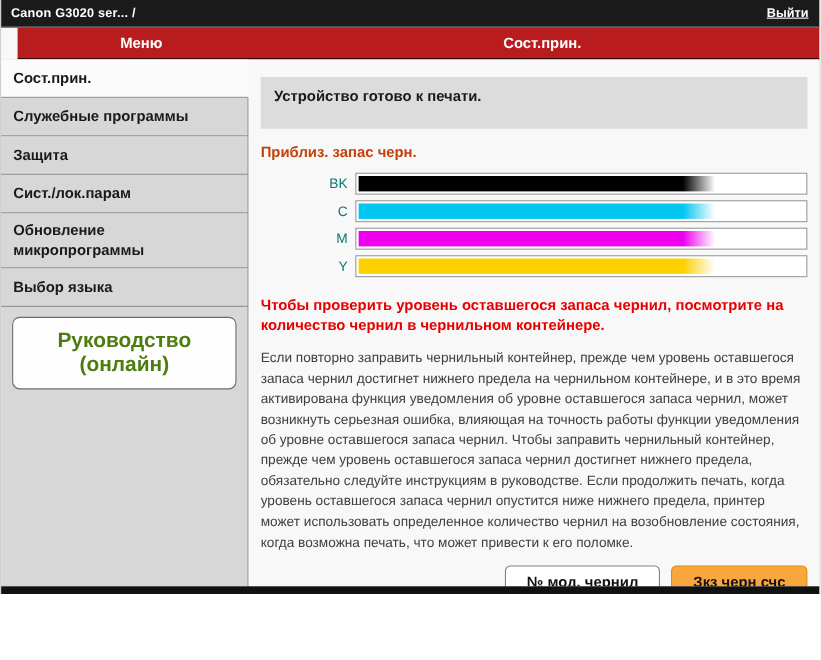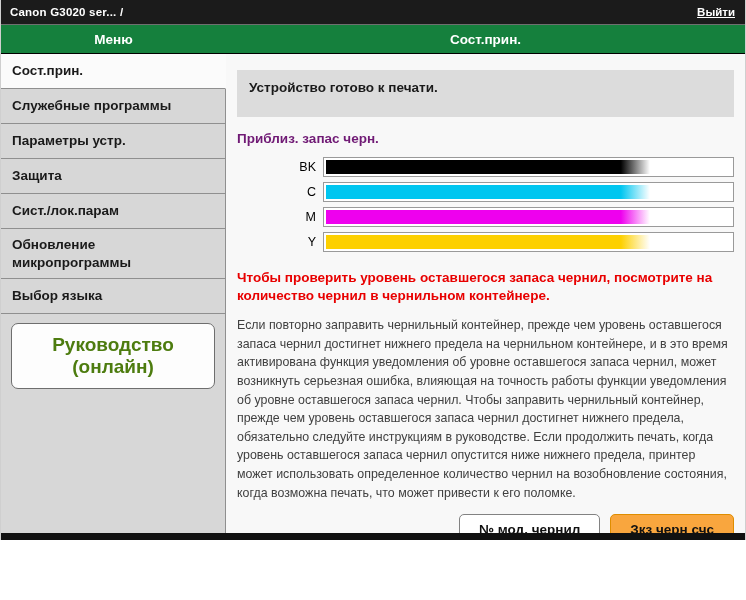"Меню" .header { background: #15803d -> #b91c1c; margin-left: none -> 15px }
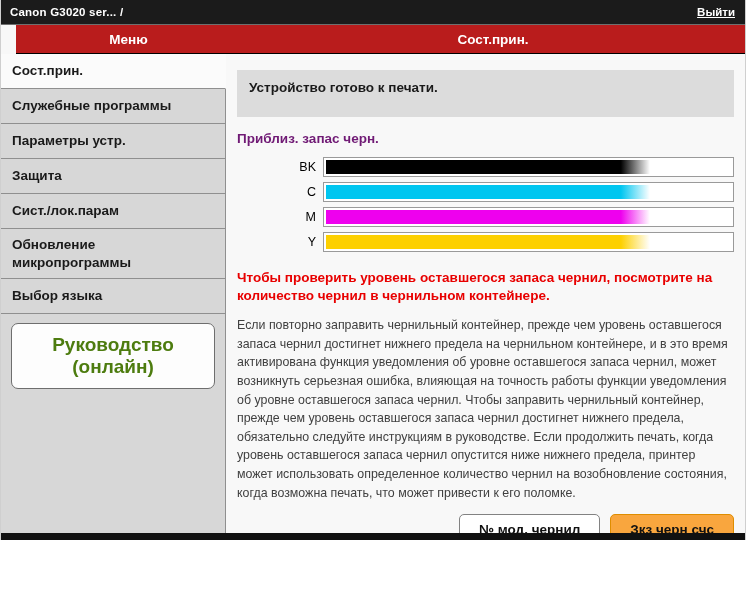"Параметры устр." div.sb-item { html: <div> <span>Параметры устр.</span> </div> -> none }
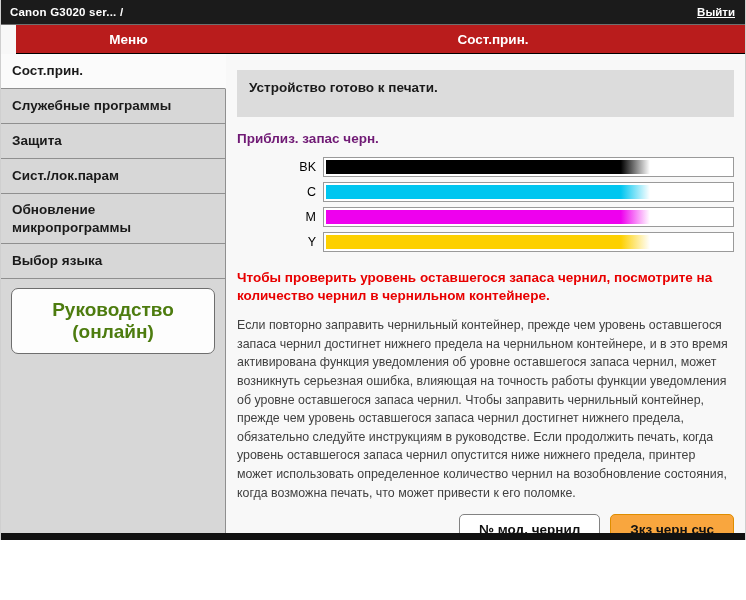"Приблиз. запас черн." .section-title { color: #701a75 -> #c2410c }
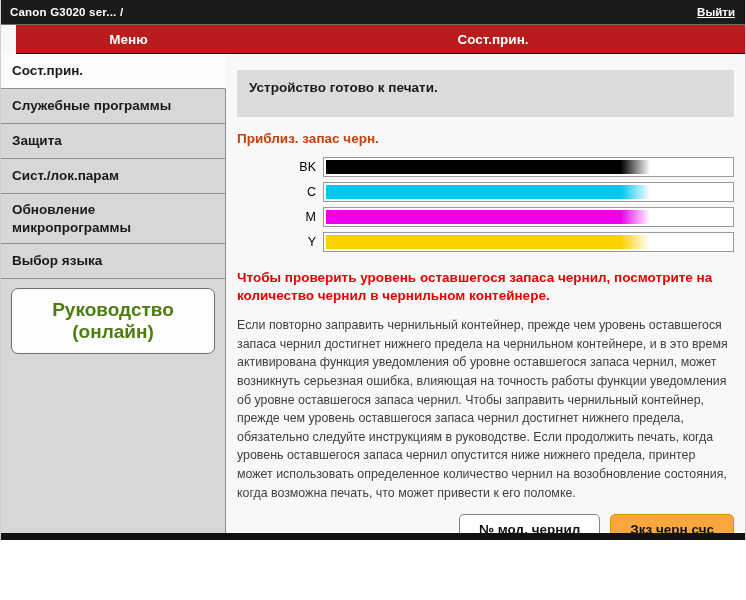"BK" .ink-label { color: #000000 -> #0f766e }
